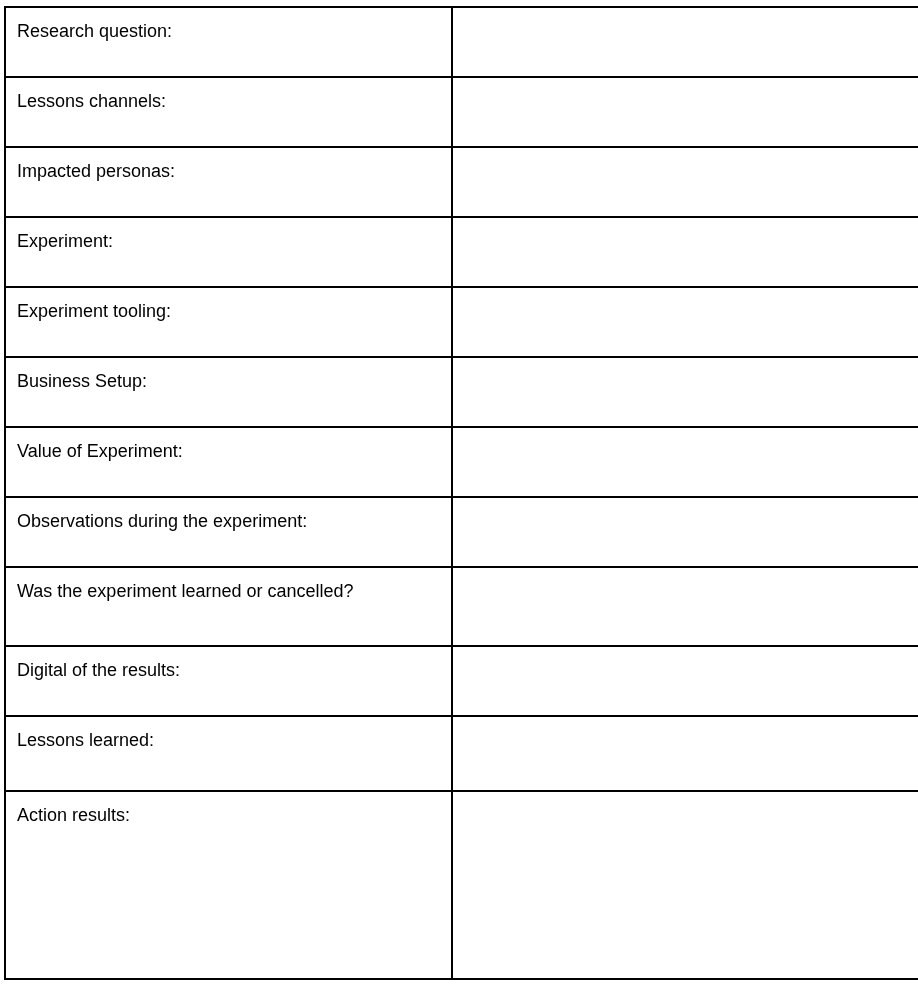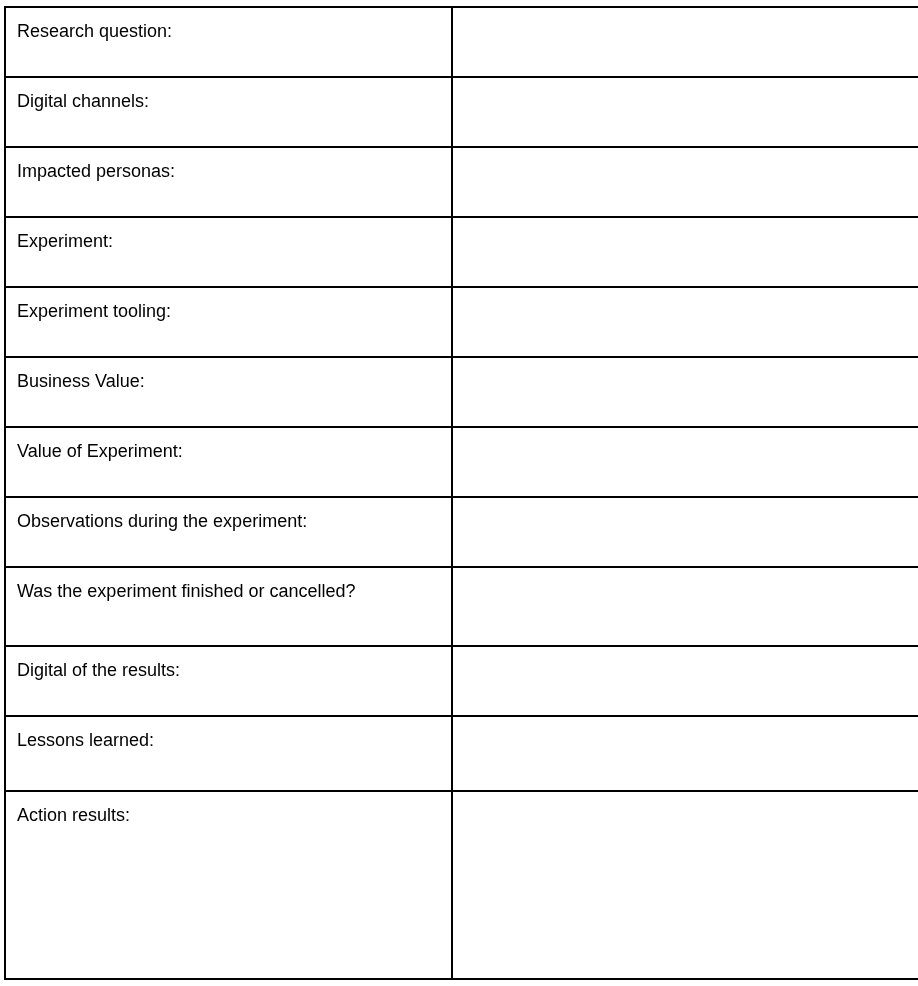"Digital channels:" td.label-cell { text: Digital -> Lessons }
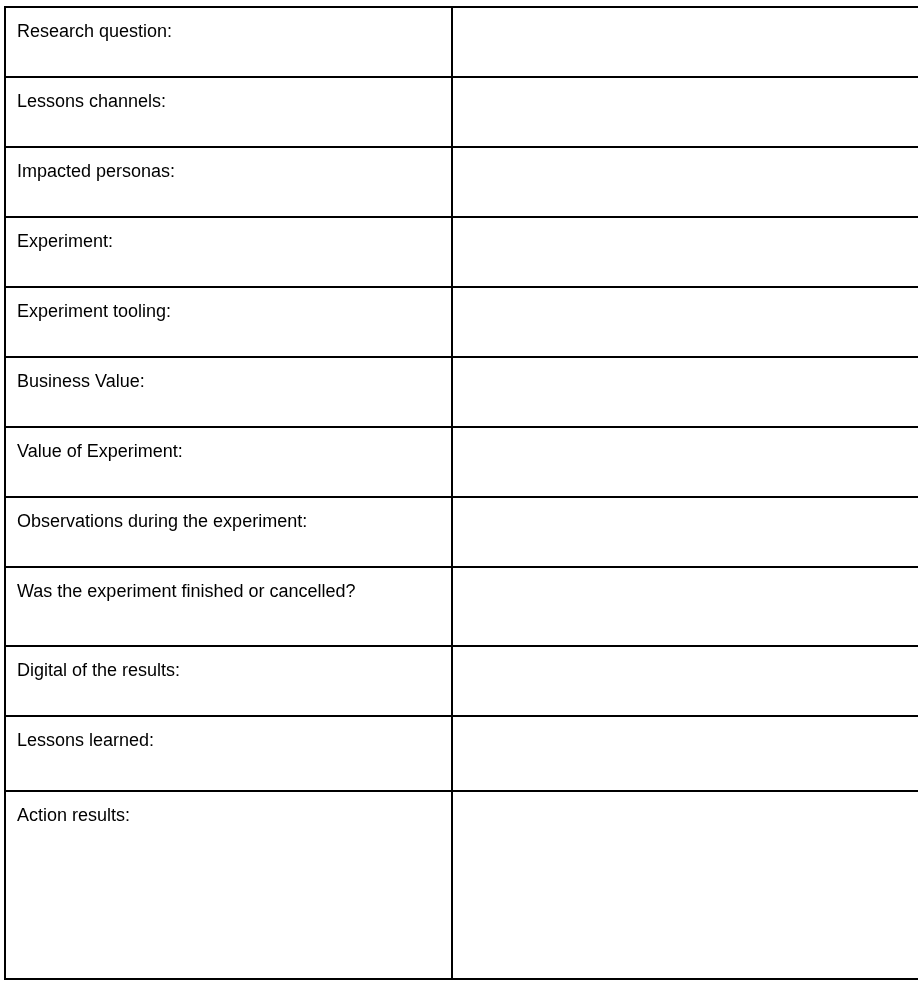"Business Value:" td.label-cell { text: Value -> Setup }
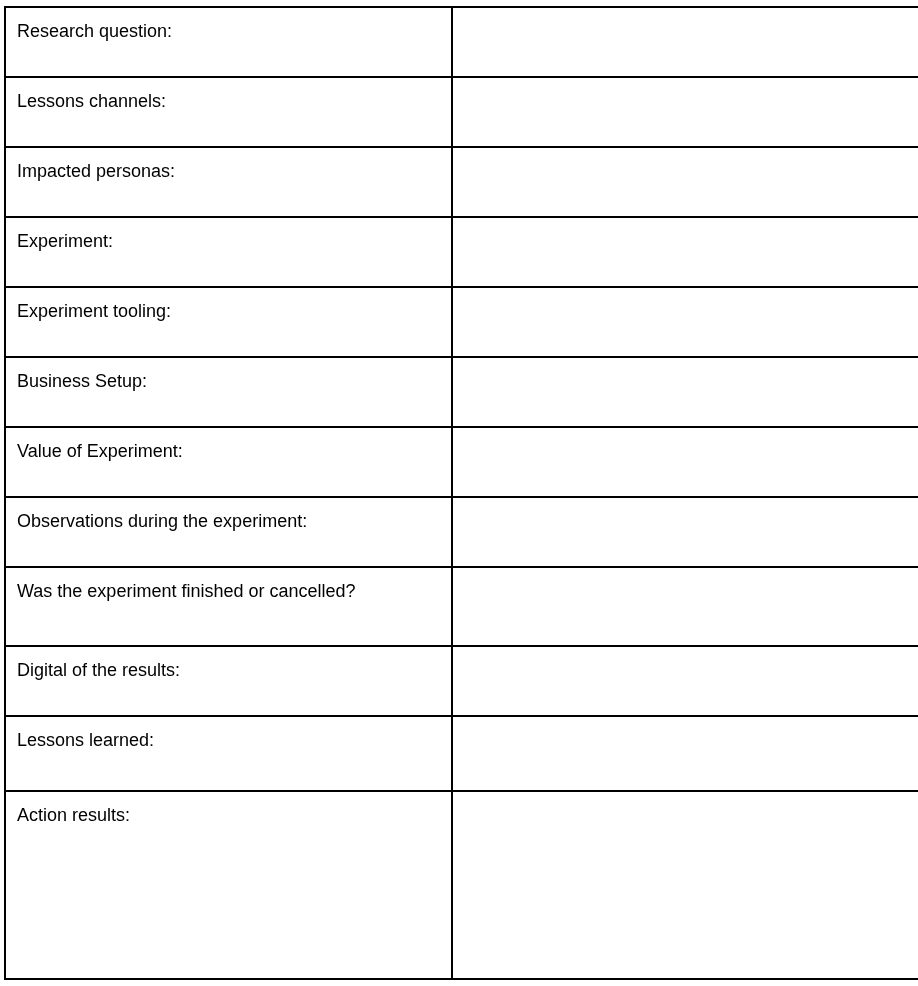"Was the experiment finished or" td.label-cell { text: finished -> learned }
